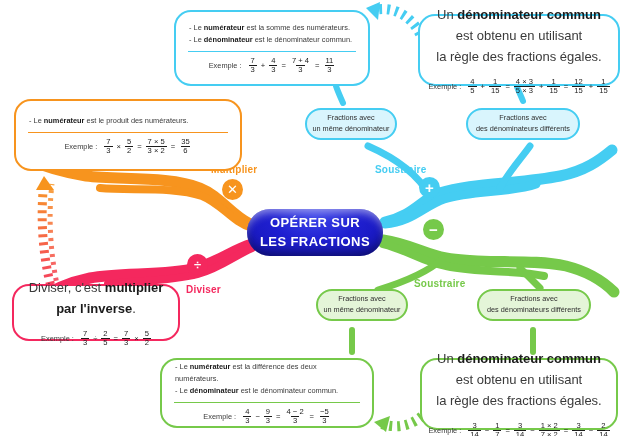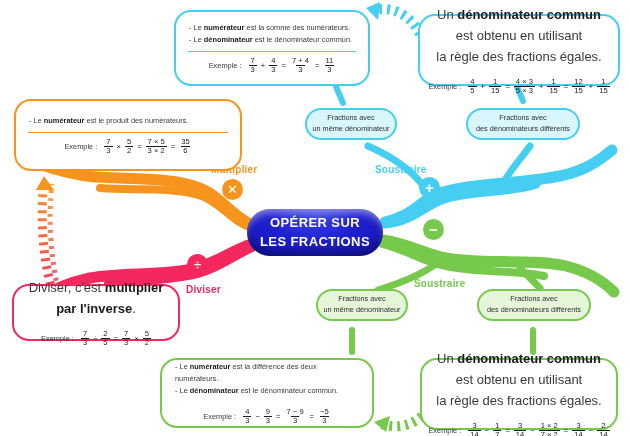"- Le numérateur est la différence" div.box { align-items: center -> none }
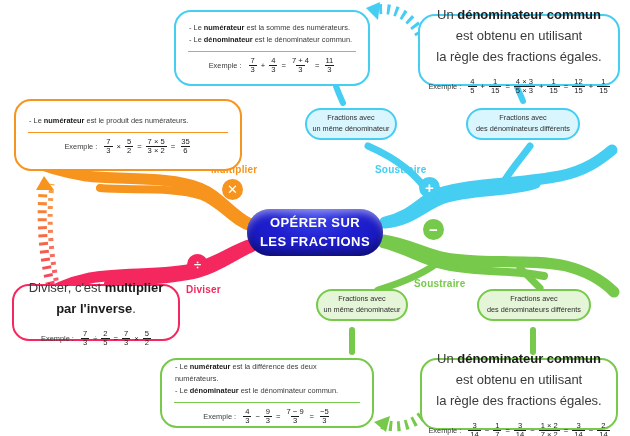"7 − 9" span.num { text: 7 − 9 -> 4 − 2 }
